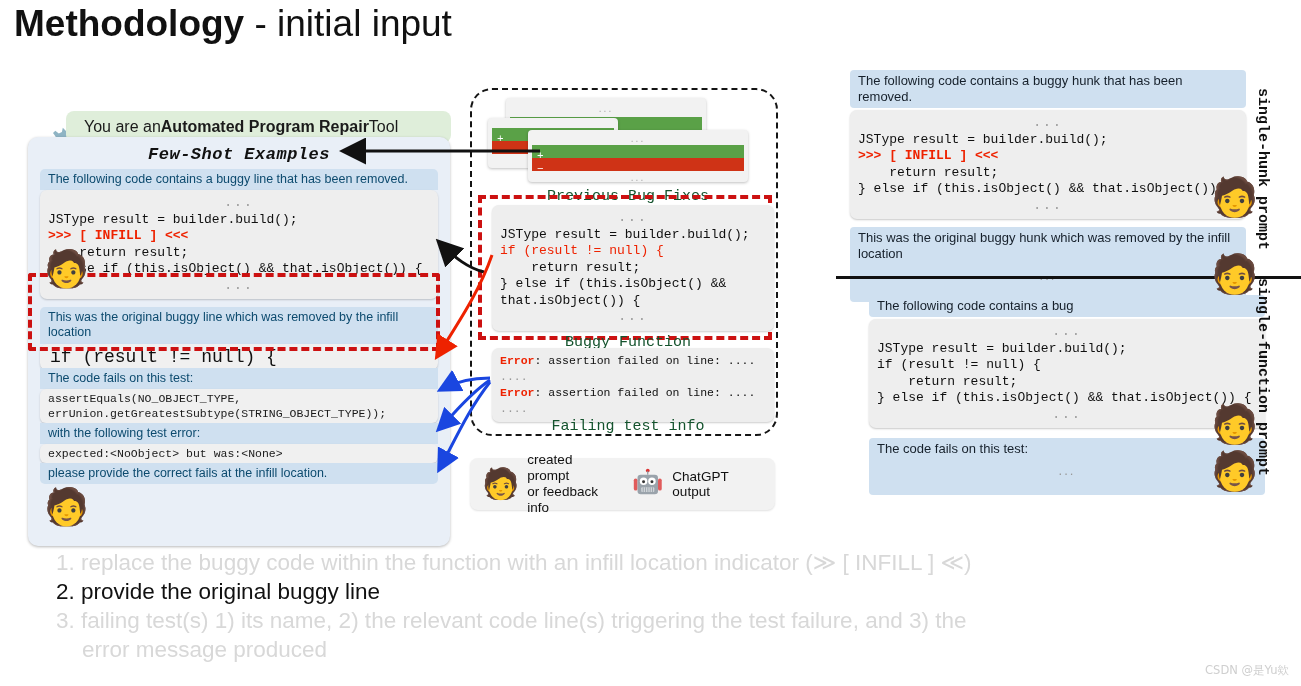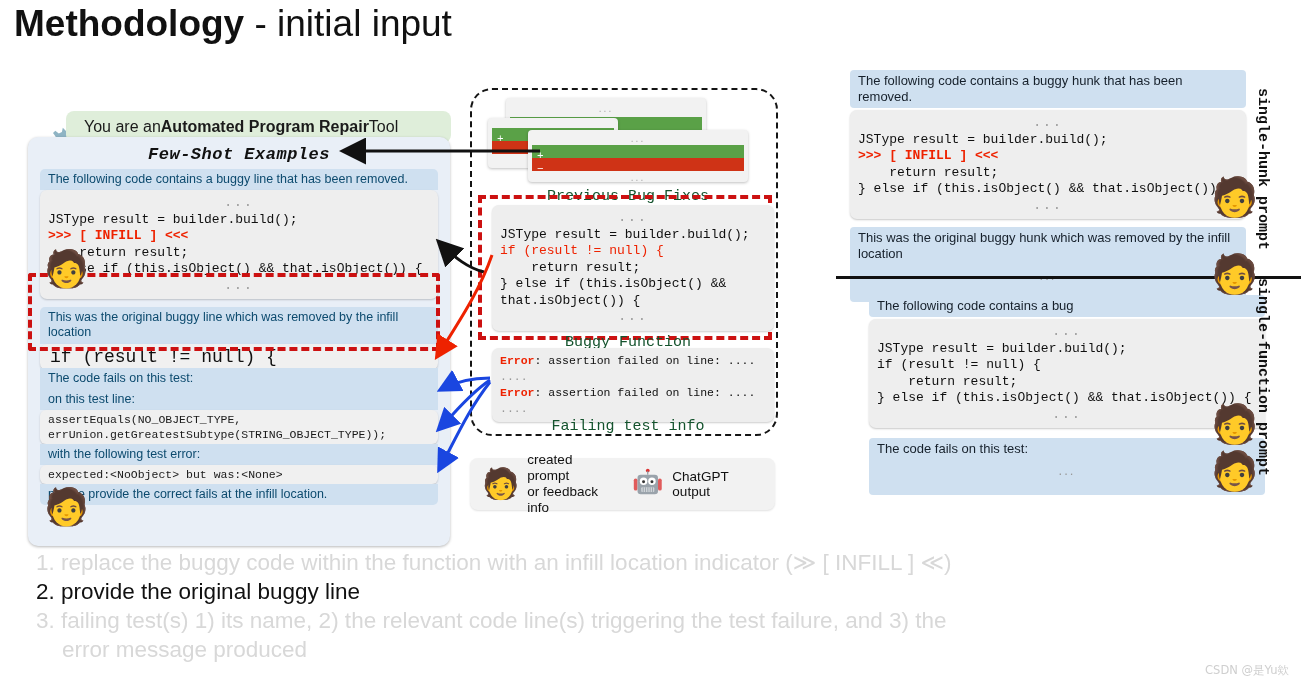"on this test line:" div.bubble-in { html: <div>on this test line:</div> -> none }
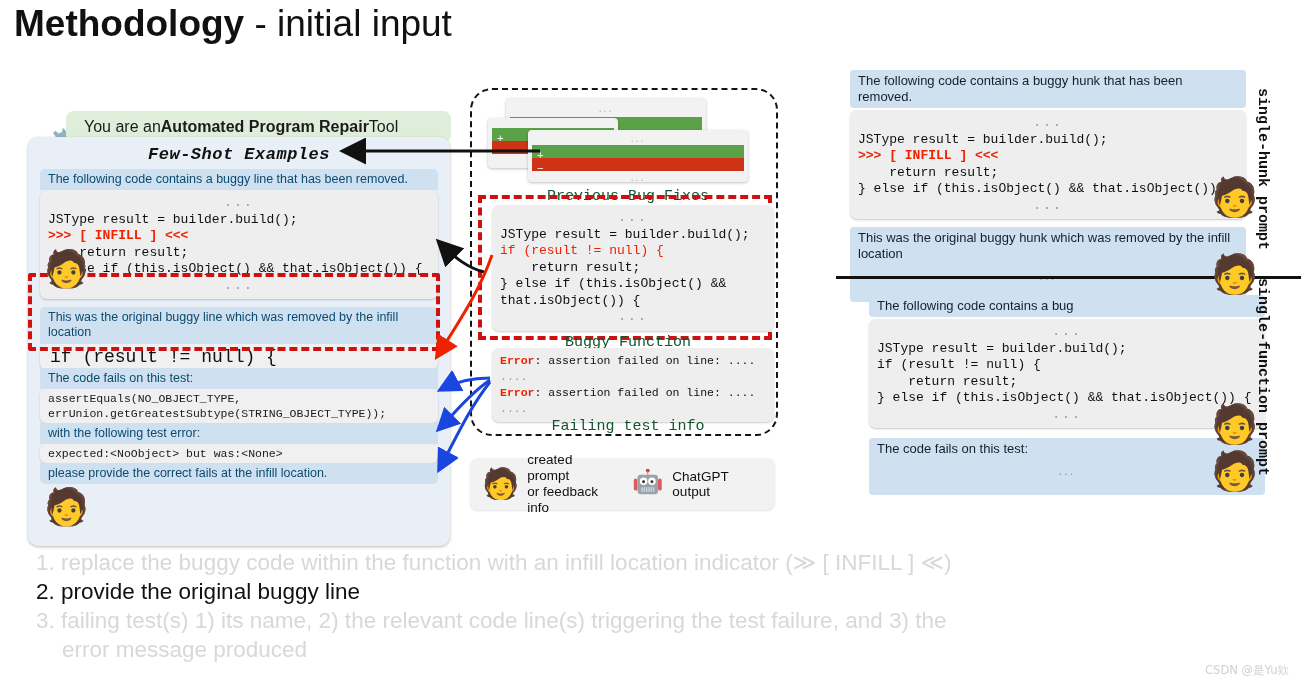"1. replace the buggy code" .li { margin-left: none -> 20px }
